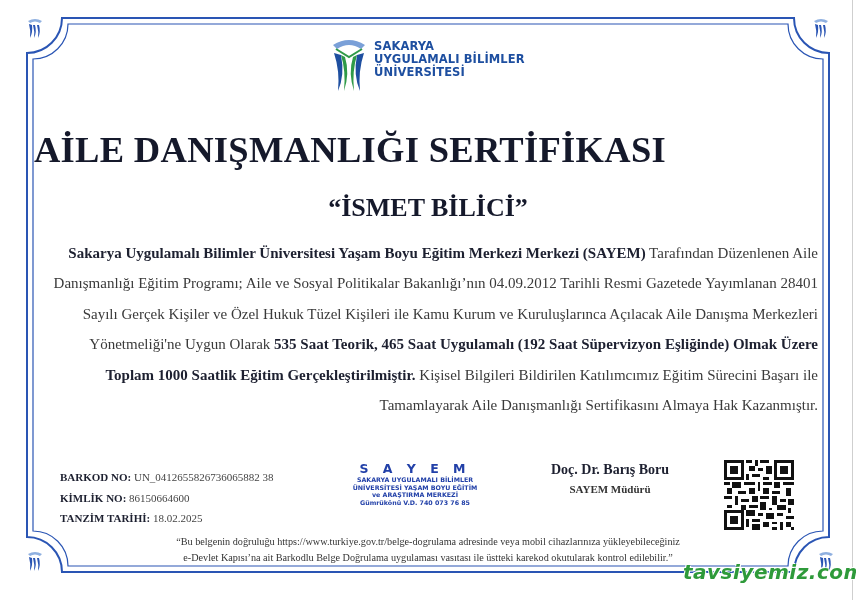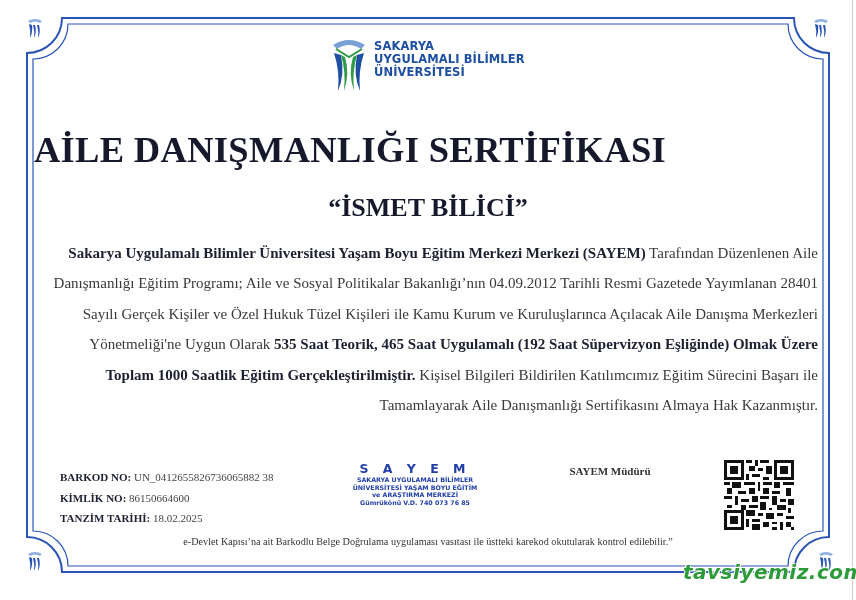"Doç. Dr. Barış Boru" div.n { html: none -> <div>Doç. Dr. Barış Boru</div> }
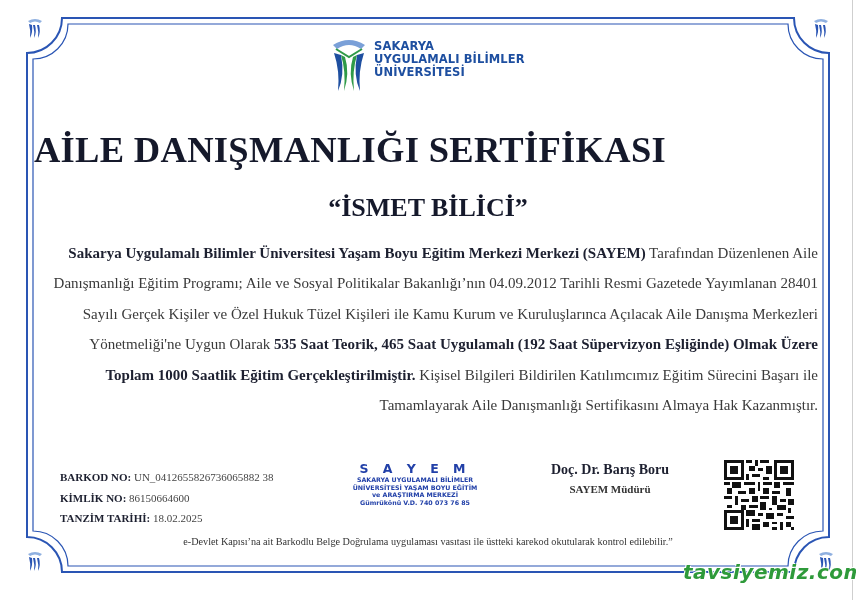"“Bu belgenin doğruluğu" div { html: none -> <div>“Bu belgenin doğruluğu https://www.turkiye.gov.tr/belge-dogrulama adresinde veya mobil cihazlarınıza yükleyebileceğiniz</div> }
